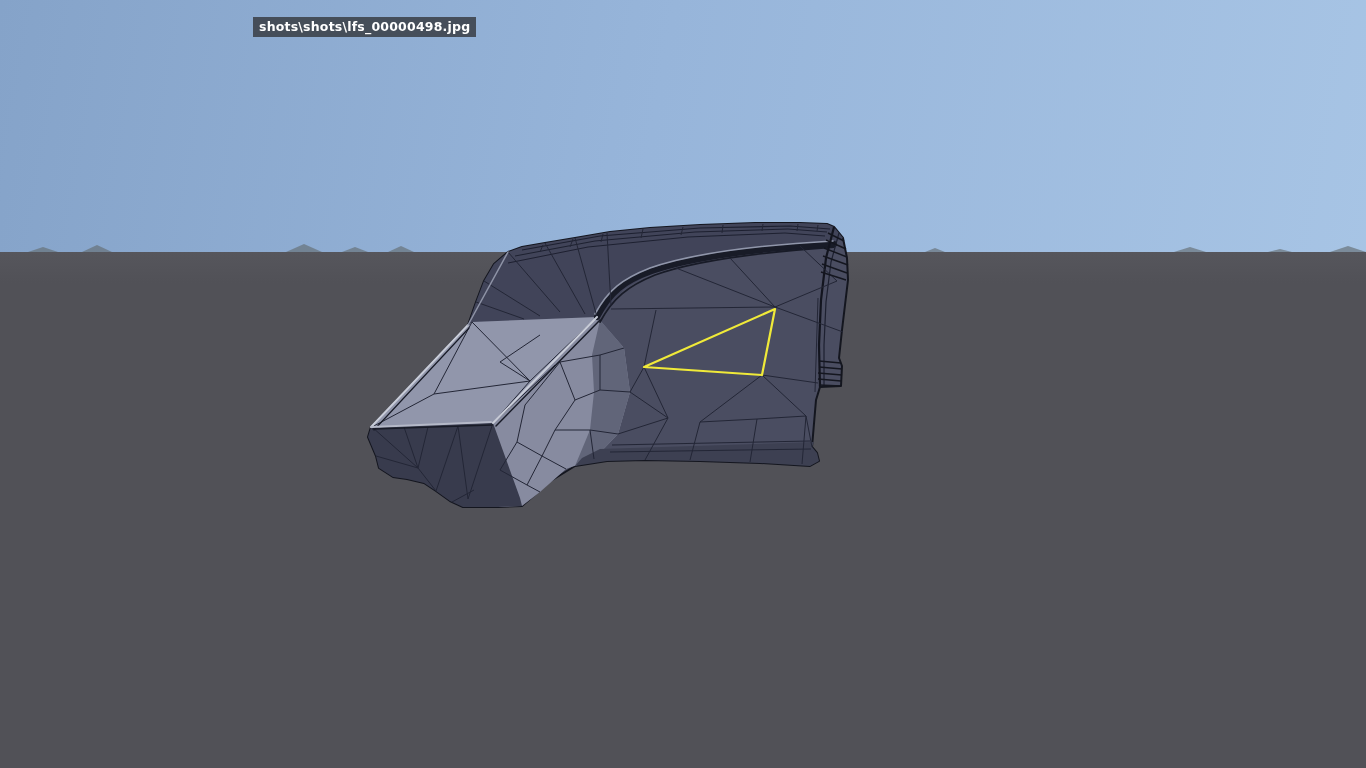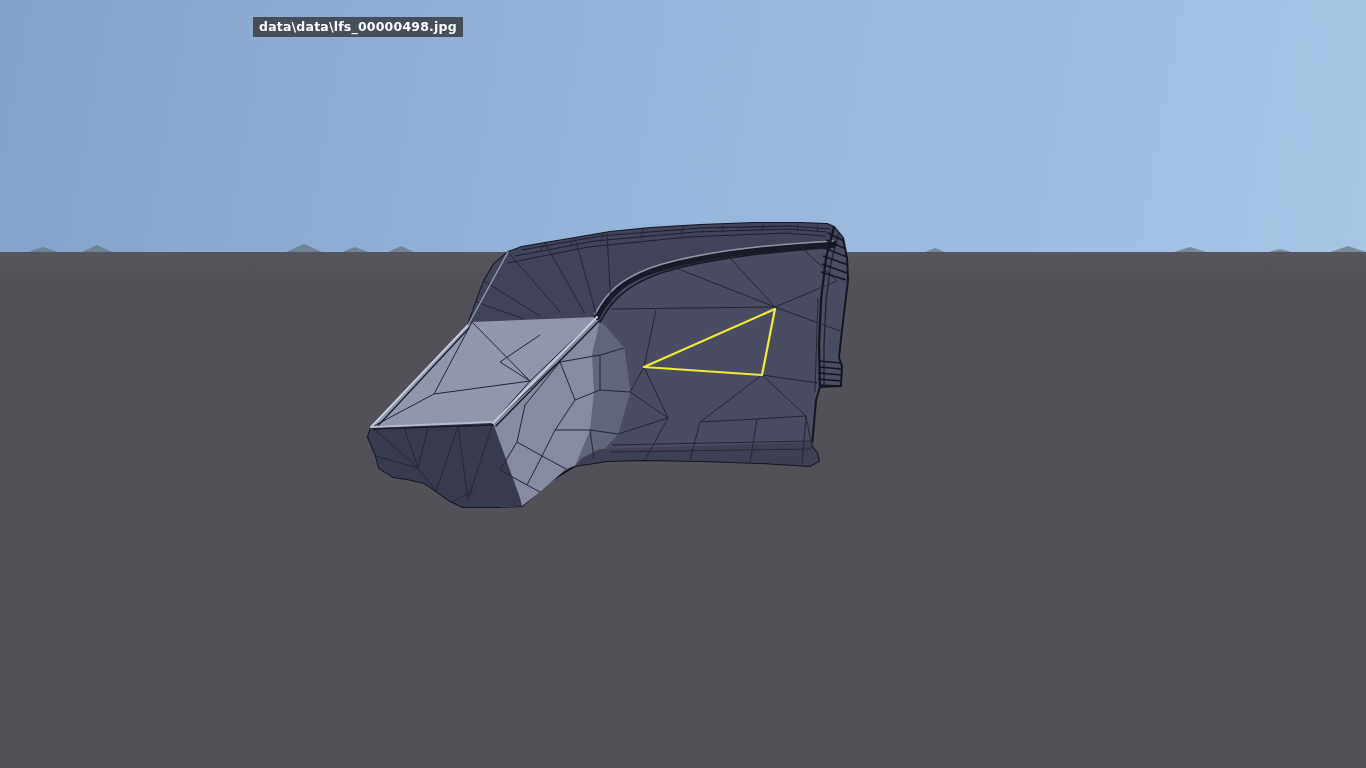"data\data\lfs_00000498.jpg" div.path-label { text: data\data -> shots\shots }
